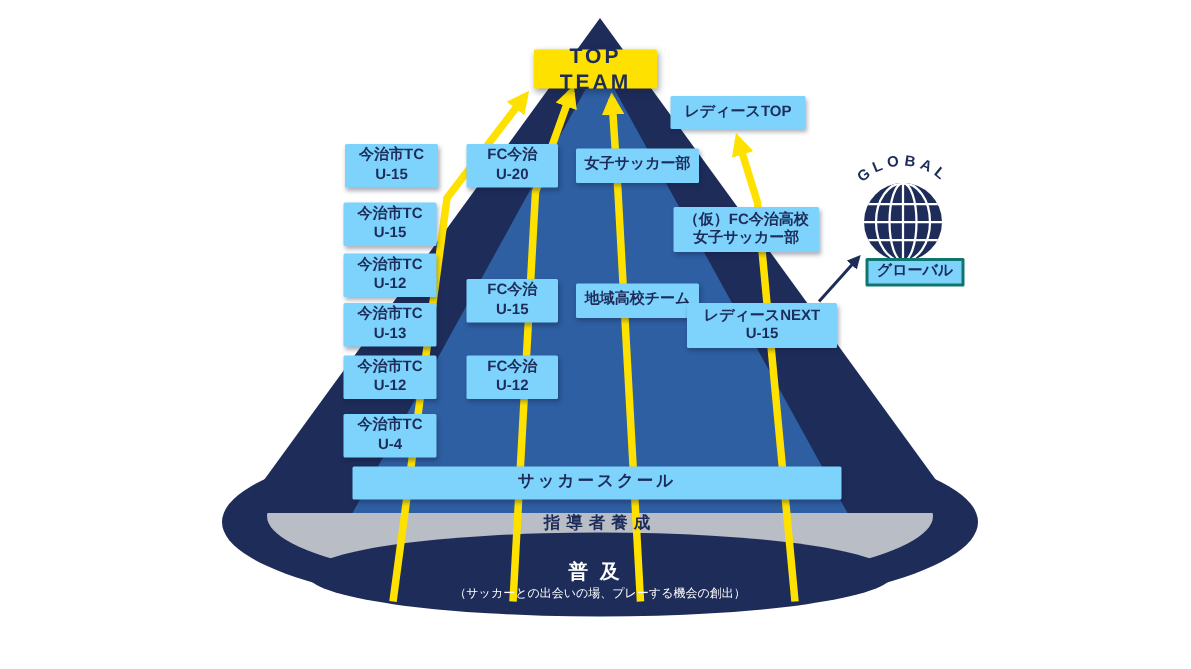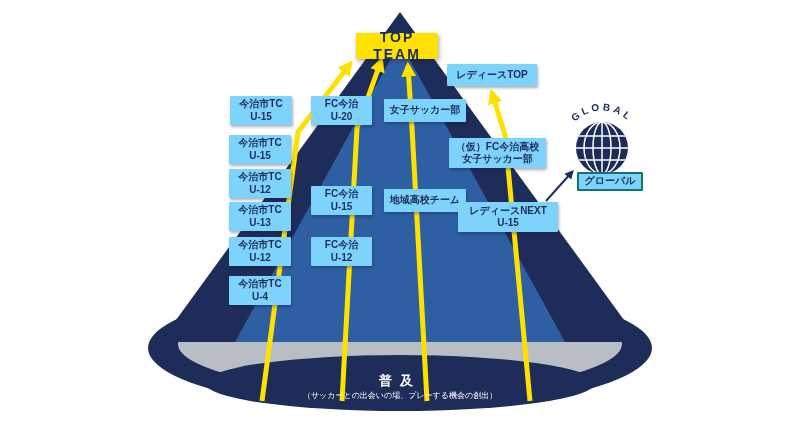"サッカースクール" div.box { html: none -> <div> <span>サッカースクール</span> </div> }
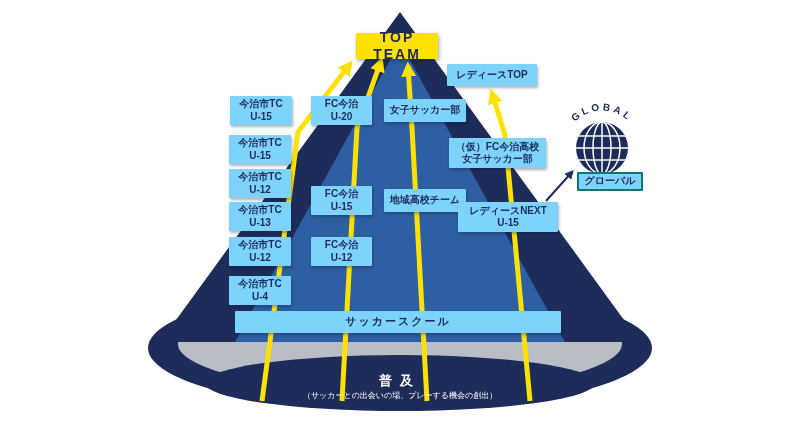"指導者養成" div.basetext { html: none -> <div>指導者養成</div> }
